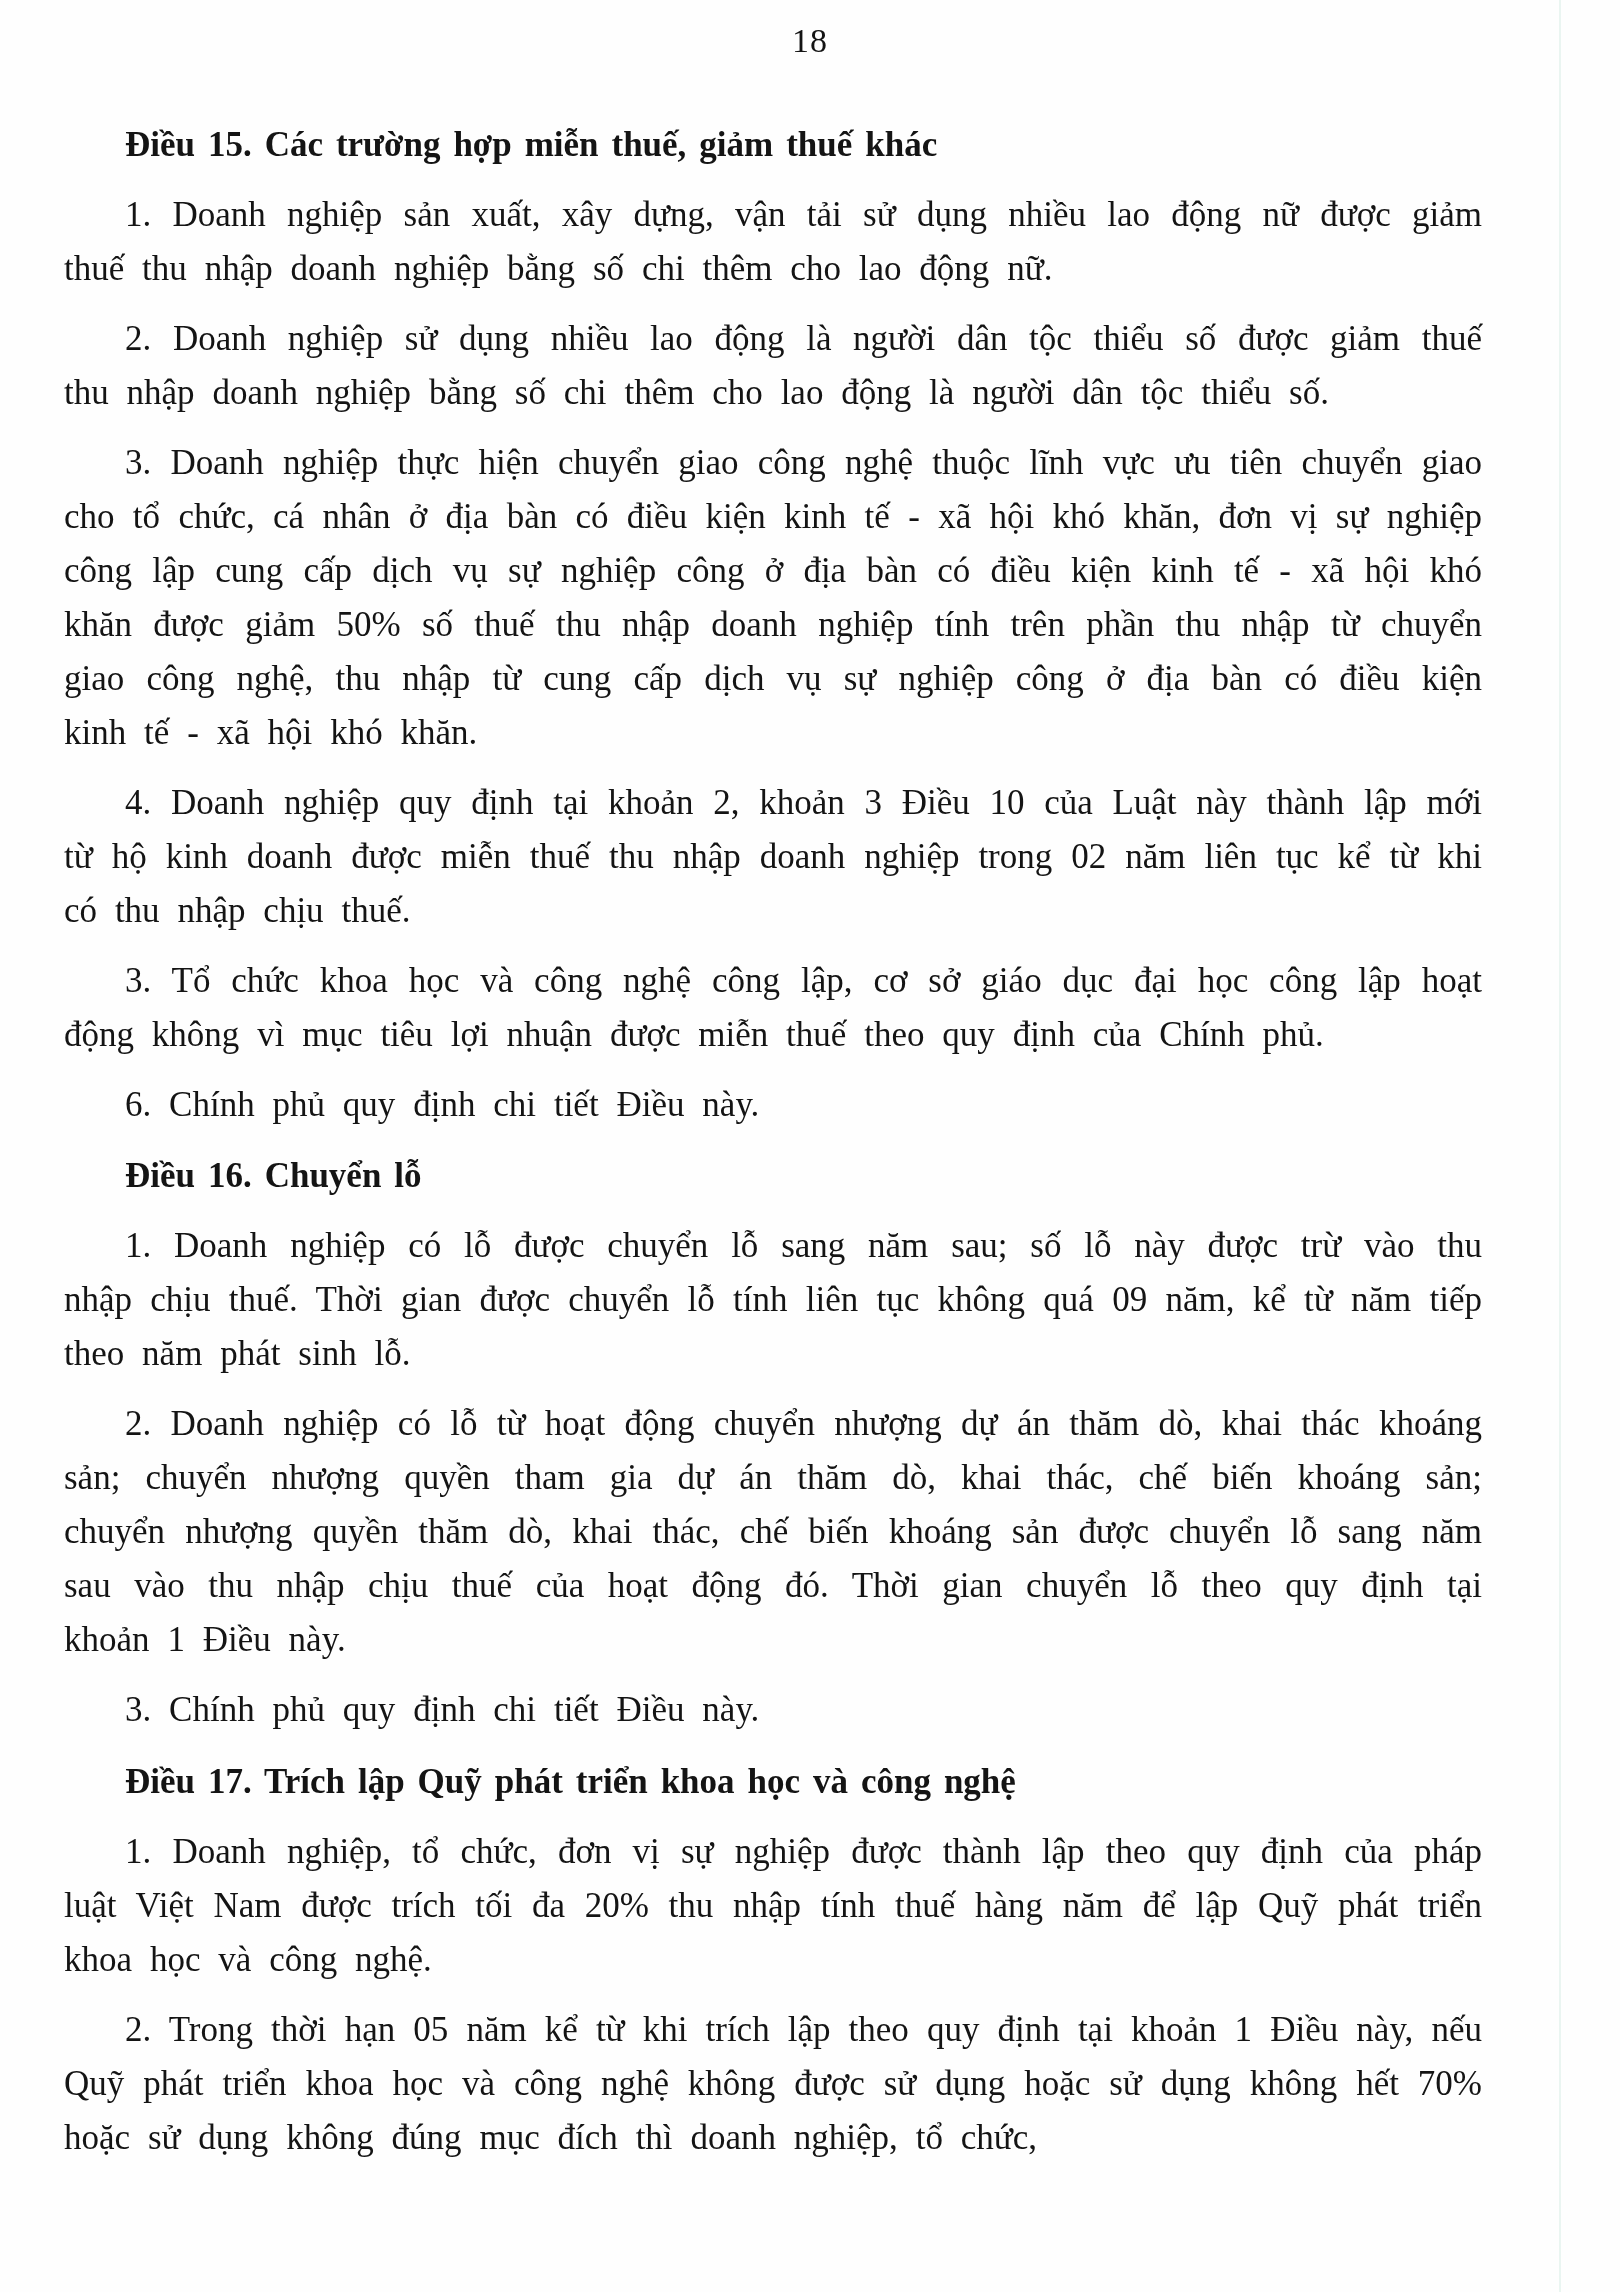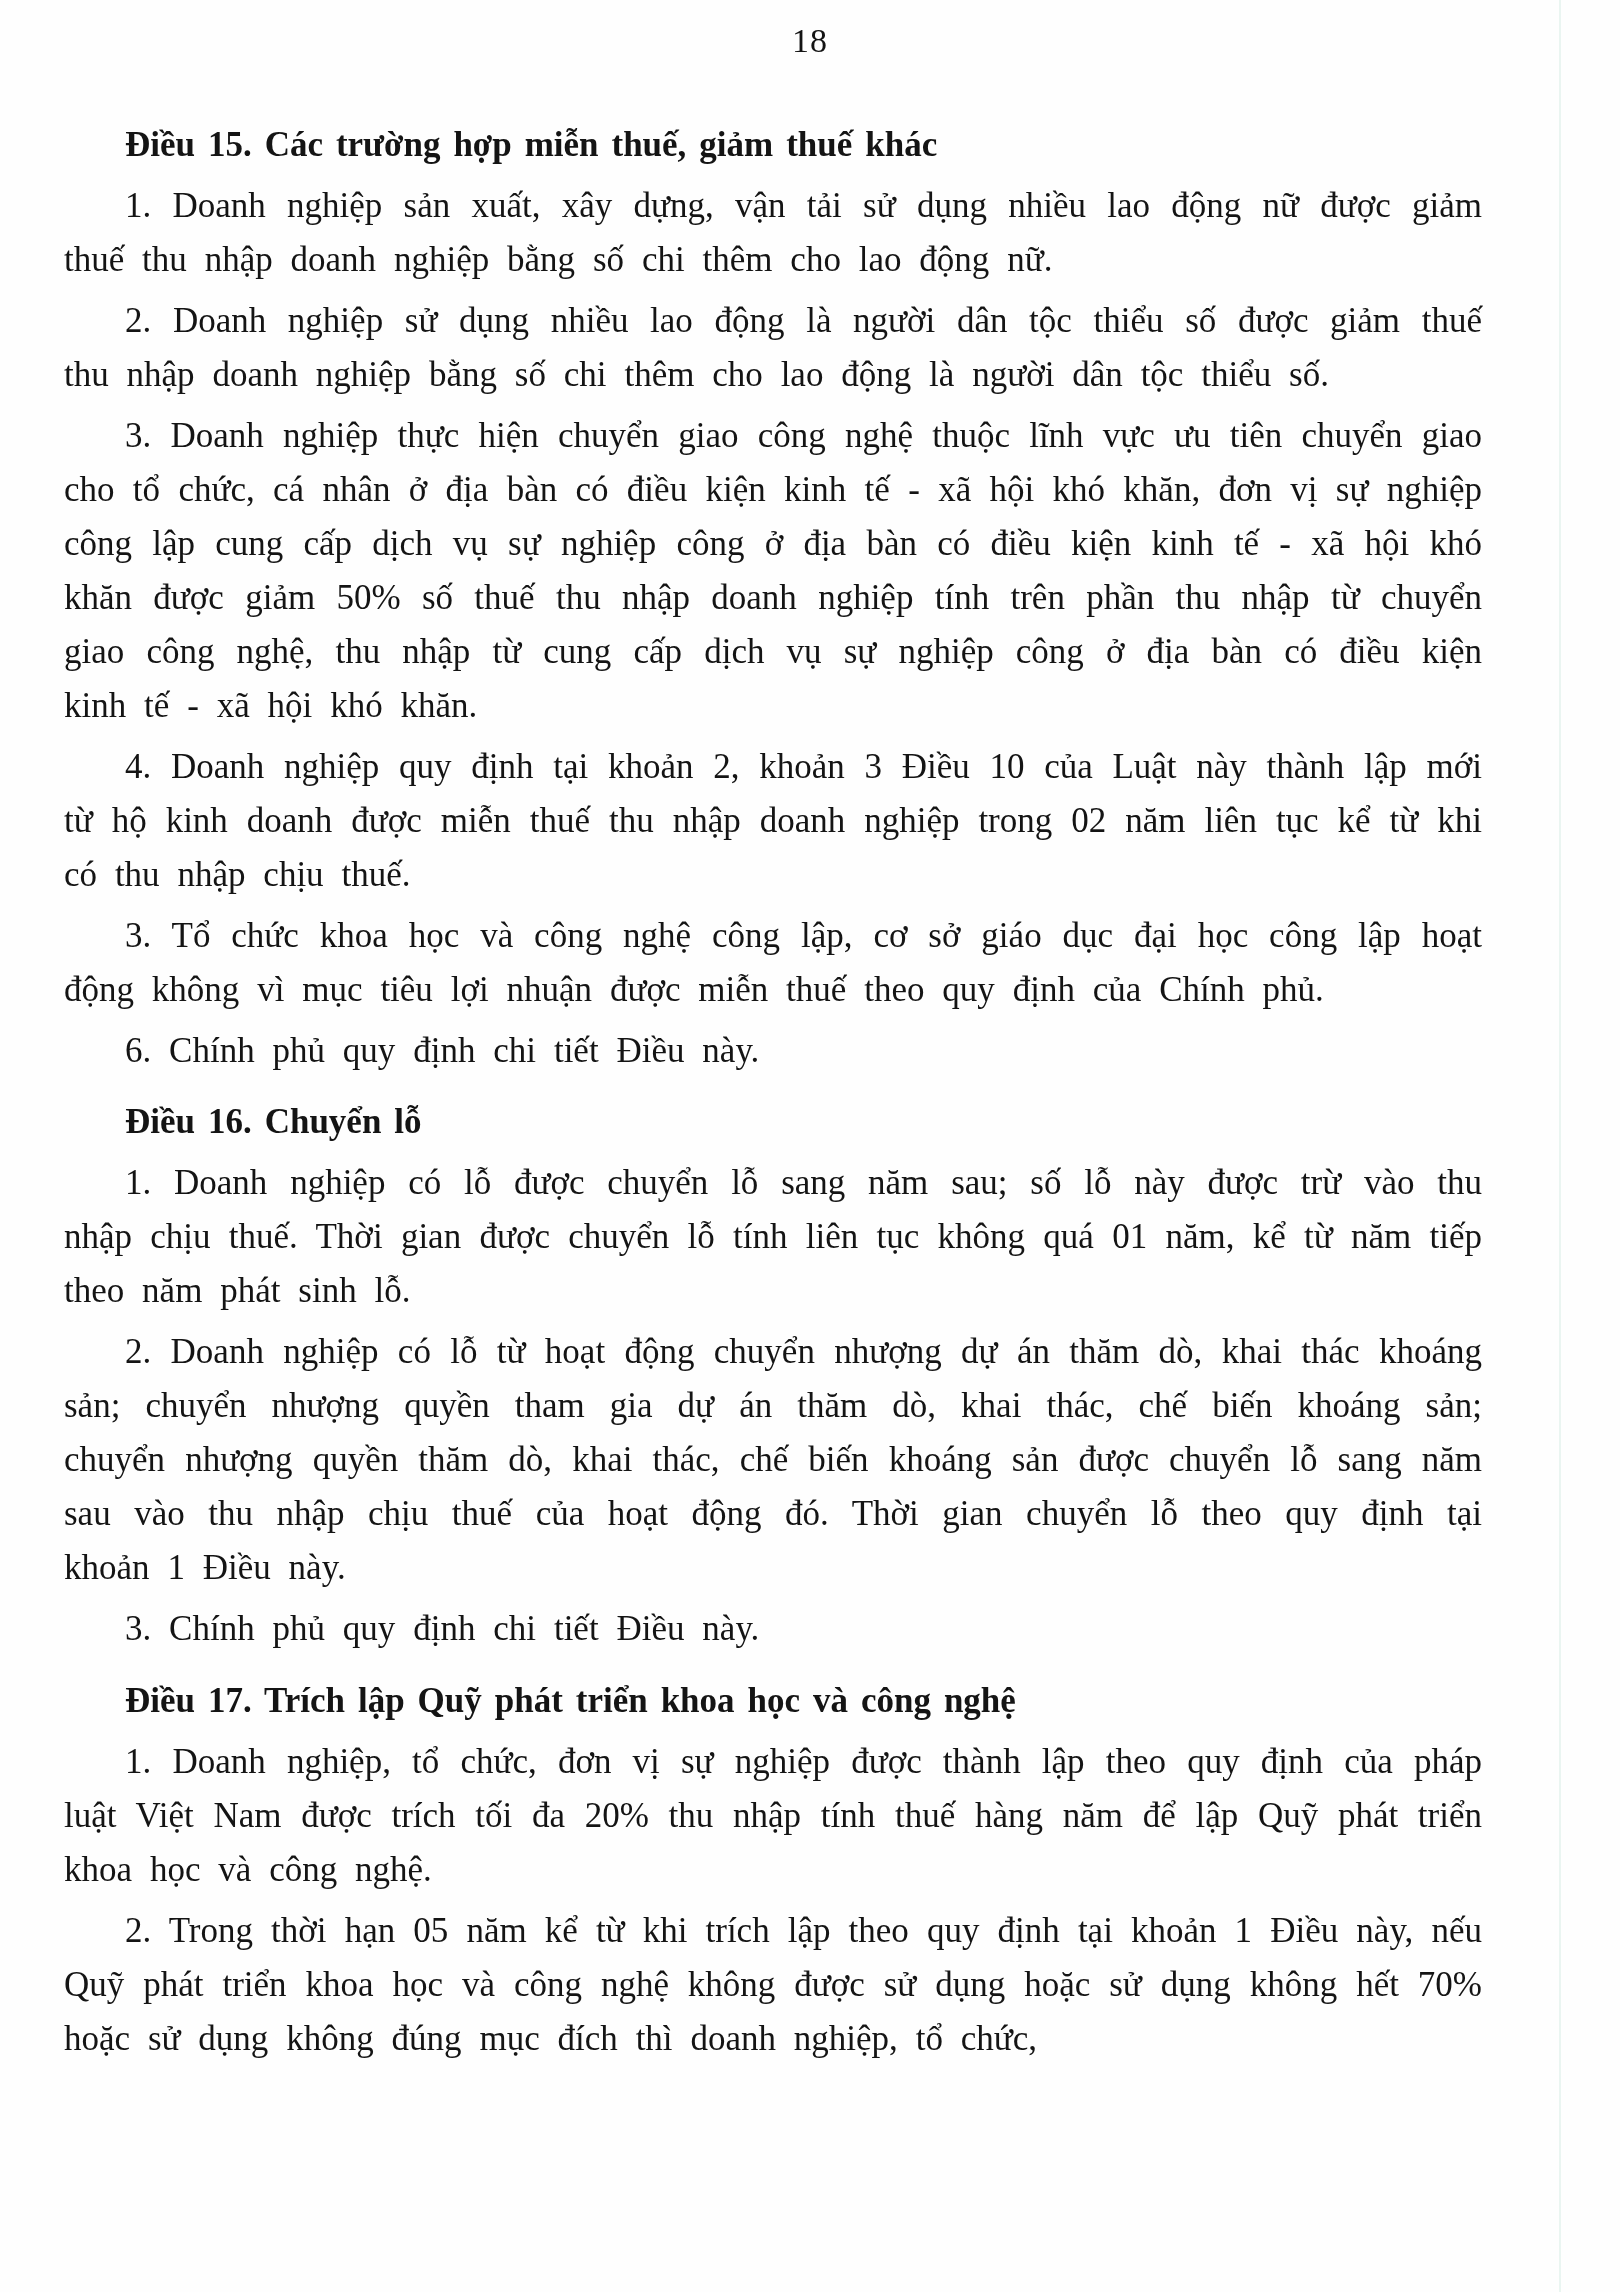"1. Doanh nghiệp sản xuất," .para { margin-top: 7px -> 16px }
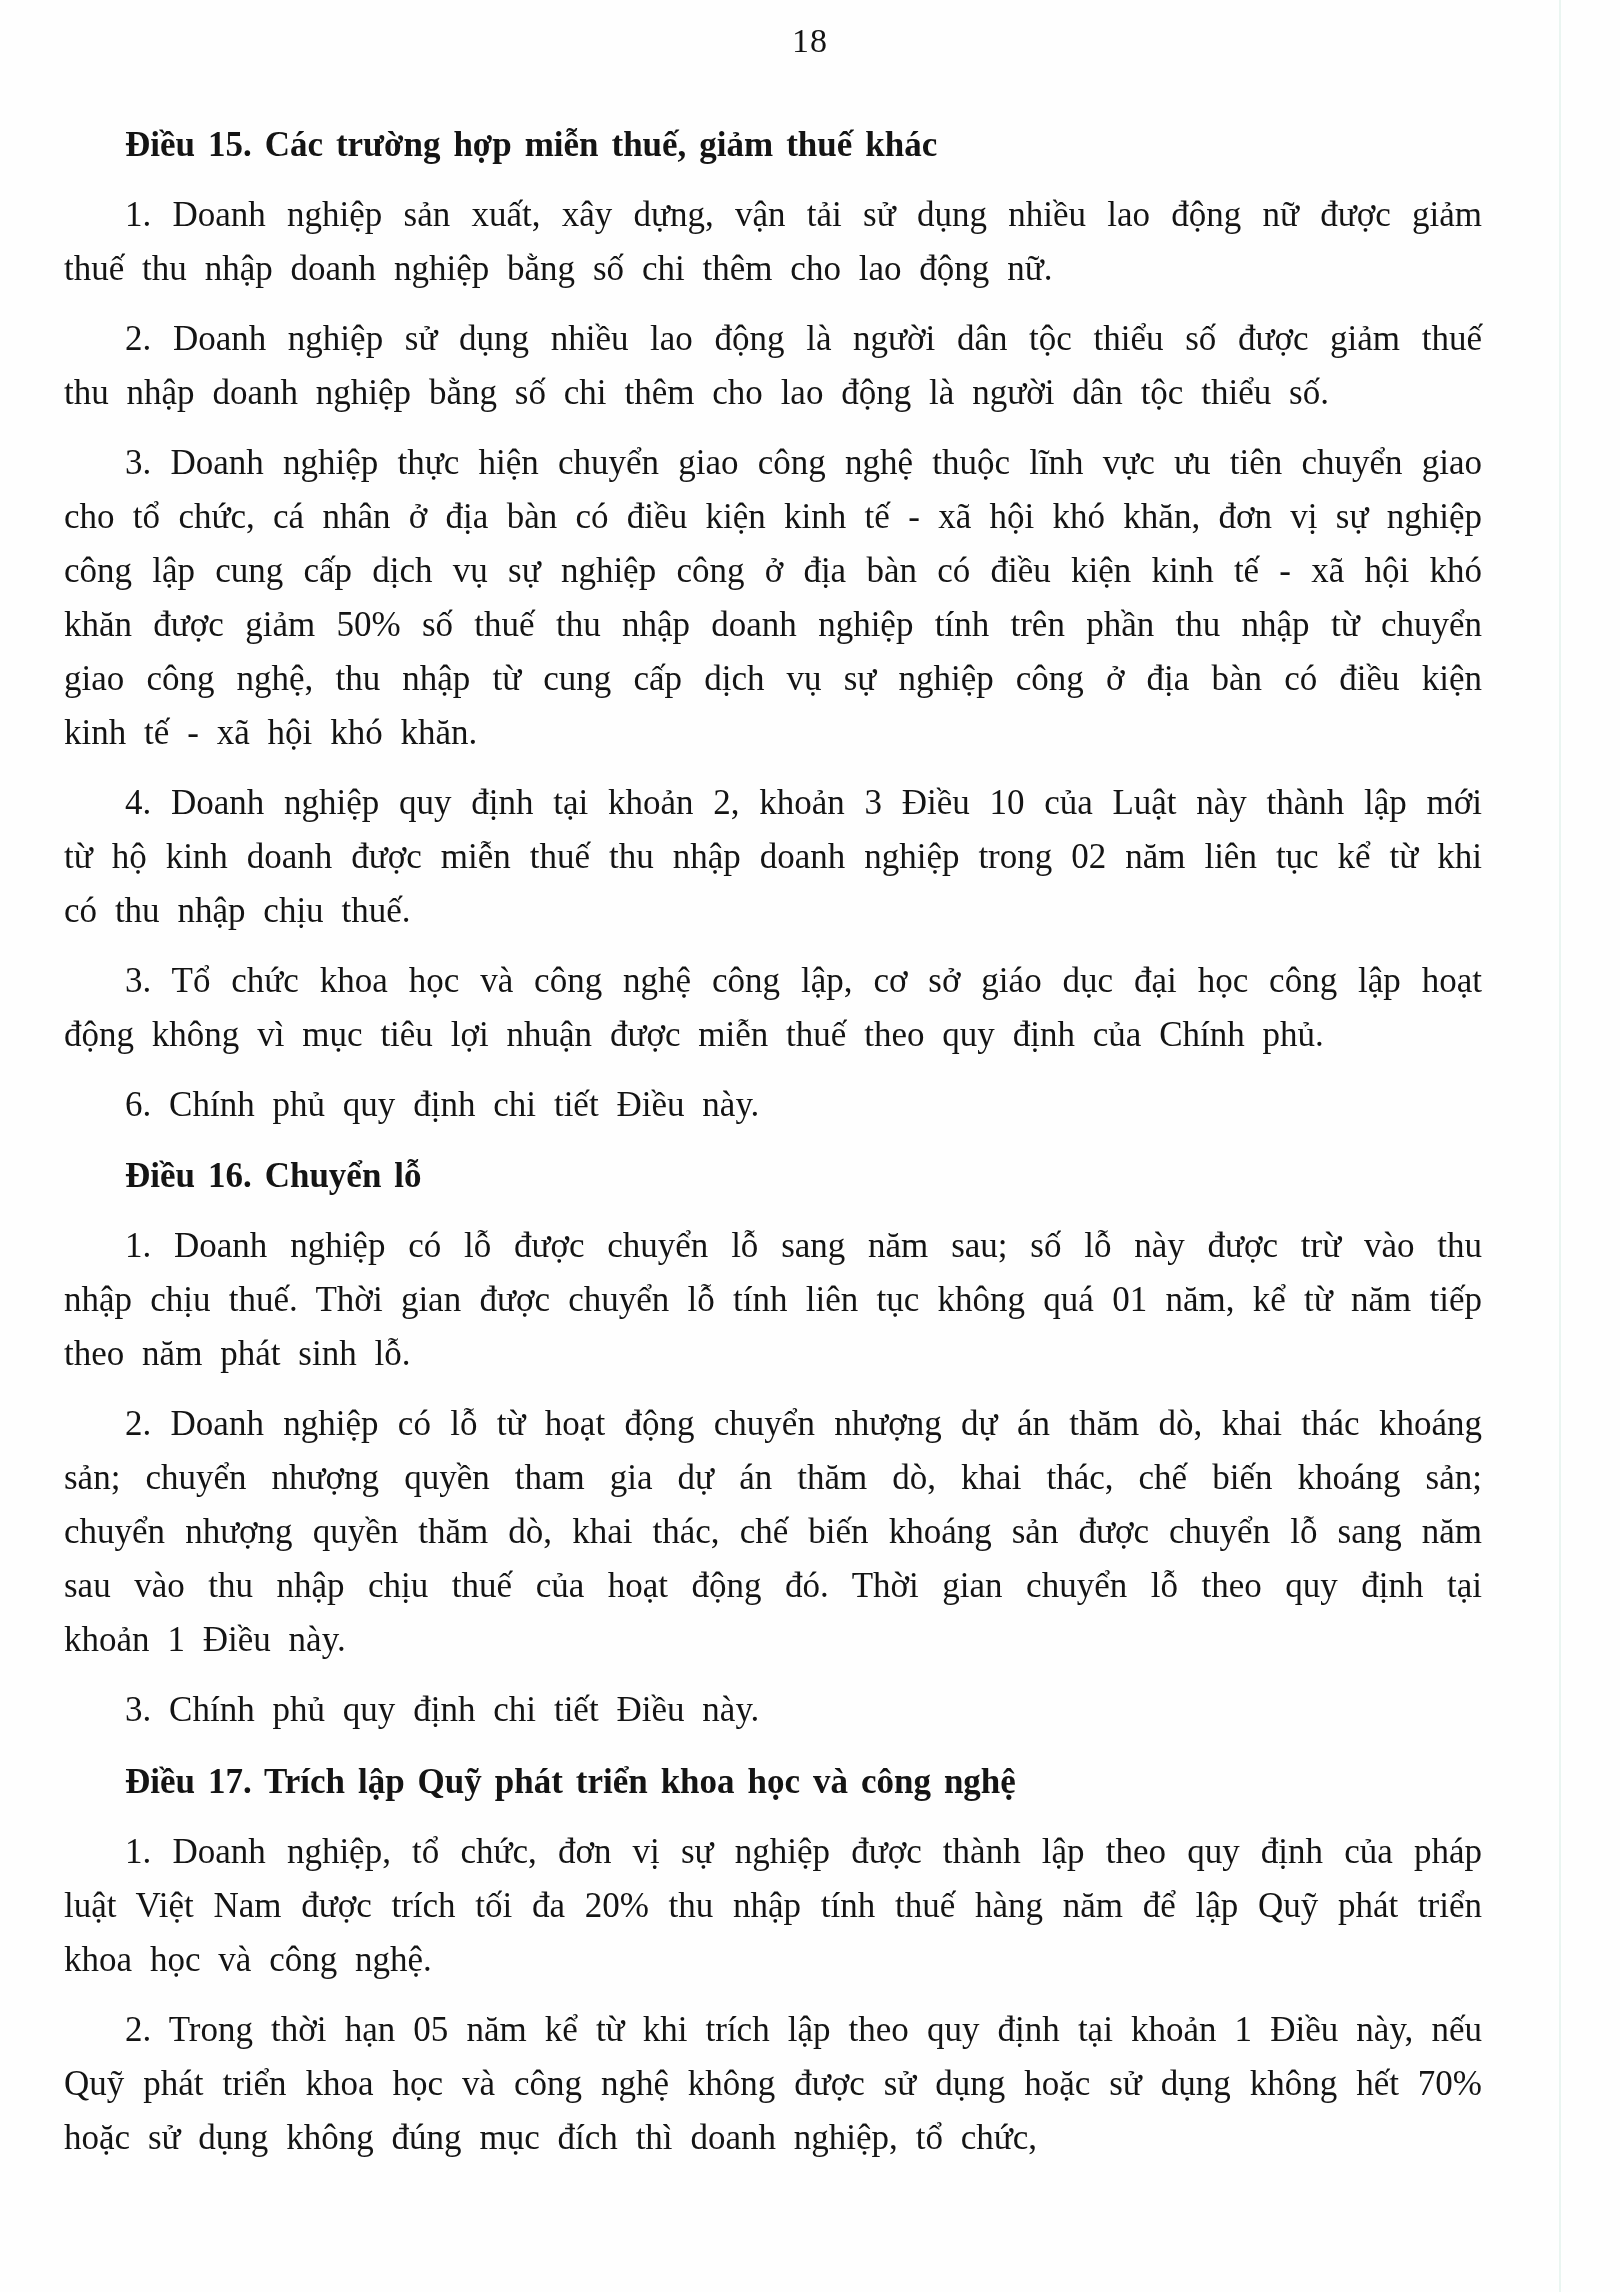"1. Doanh nghiệp có lỗ" div.block { text: 01 -> 09 }
